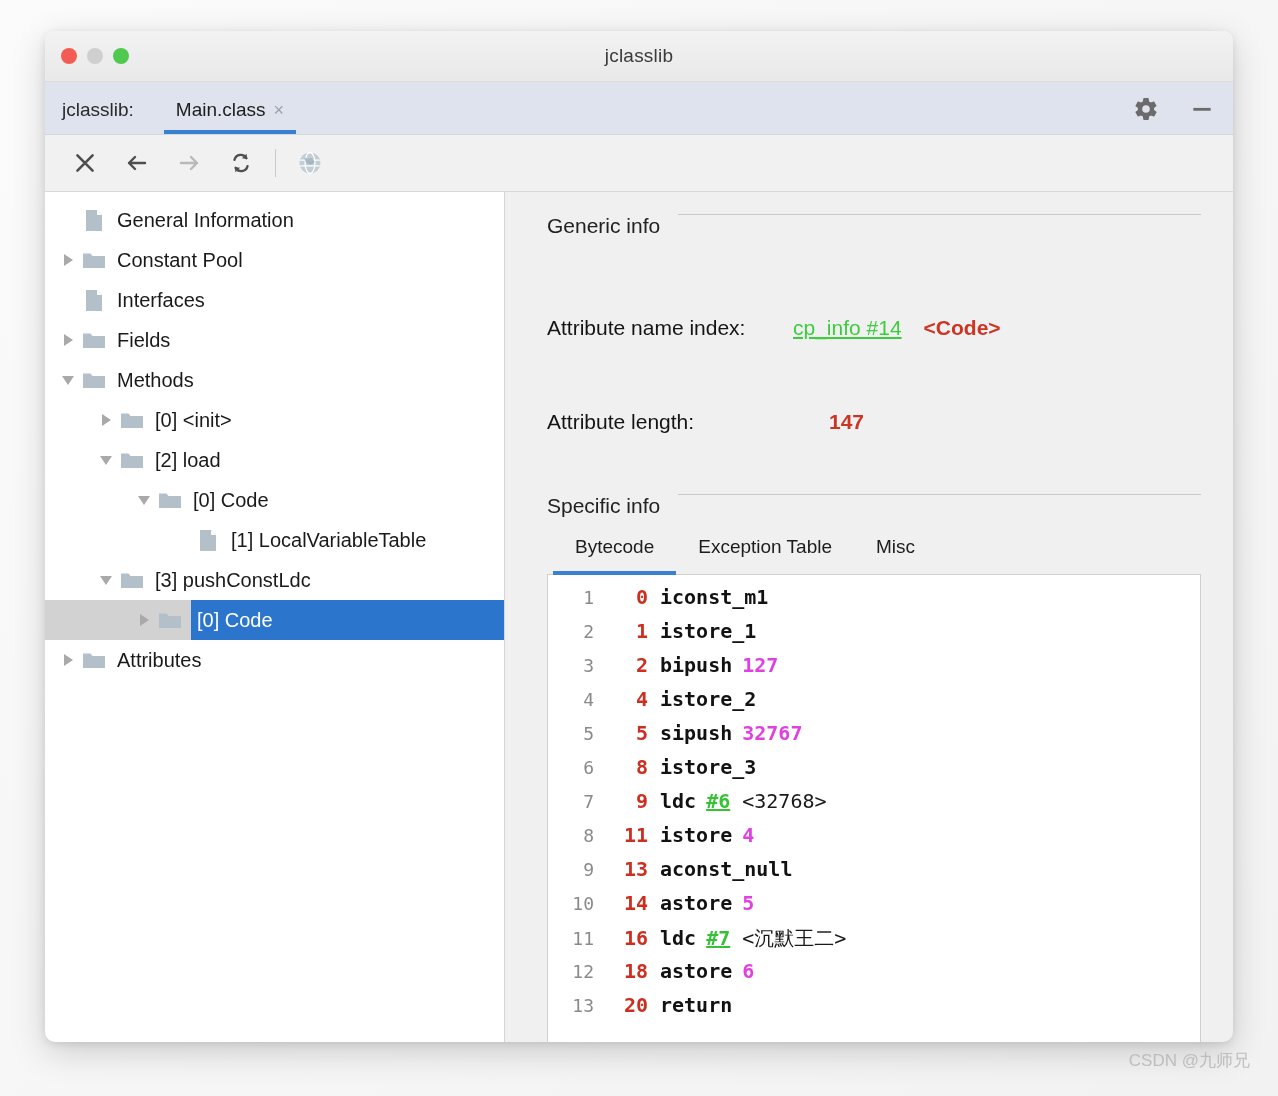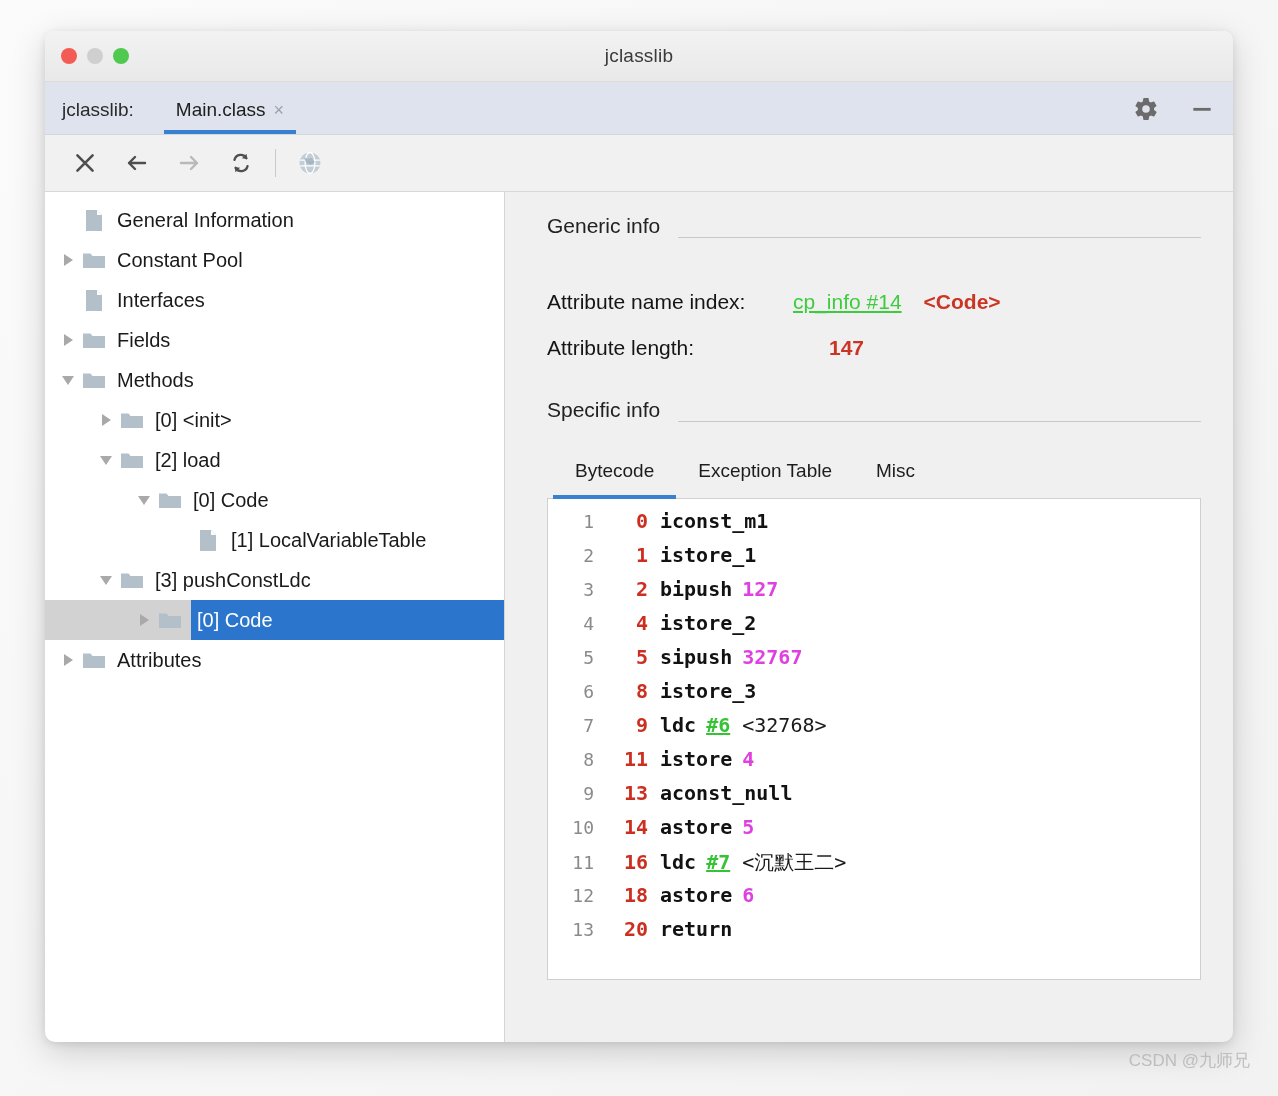"Generic info" .section-head { align-items: flex-end -> flex-start }
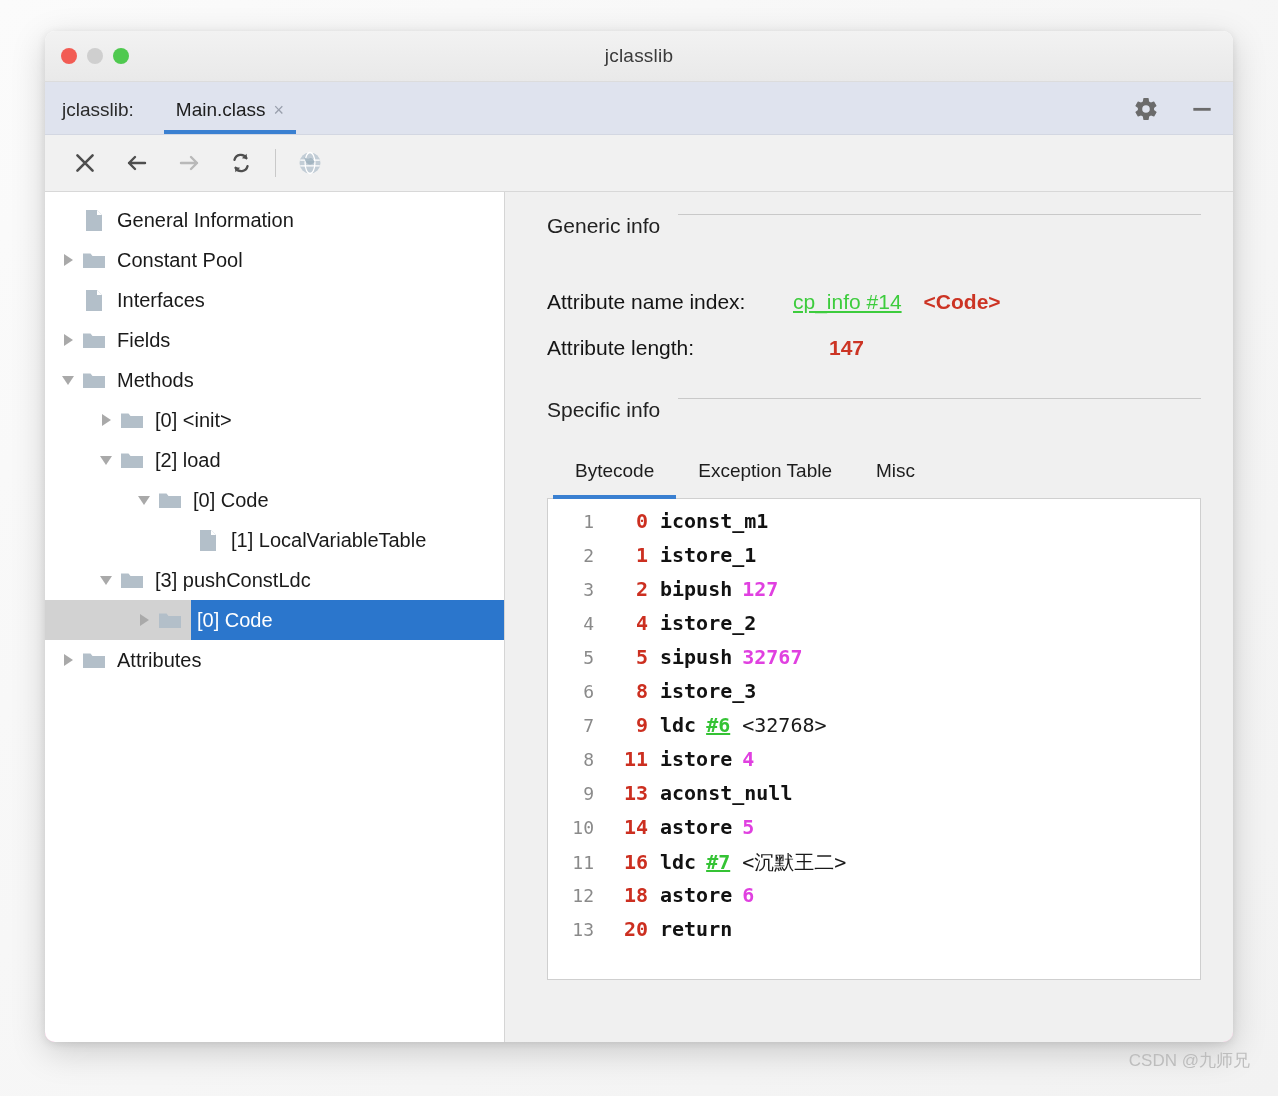"Attribute name index:" .kv-row { align-items: flex-end -> flex-start; margin-top: none -> 48px }
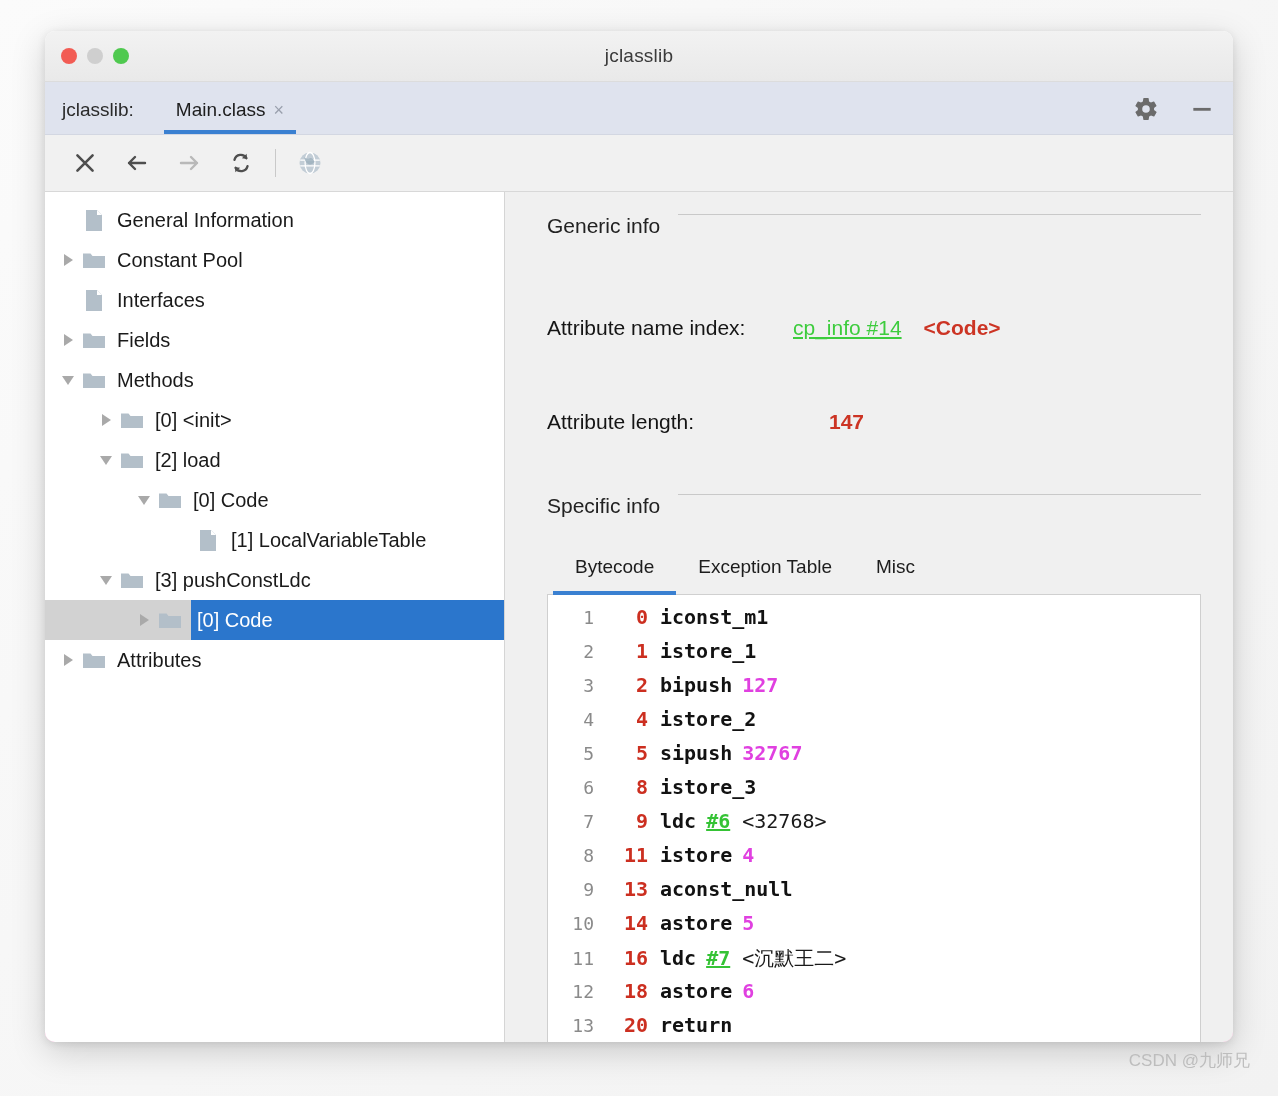"Bytecode" .tabs-row { margin-top: 34px -> 14px }
